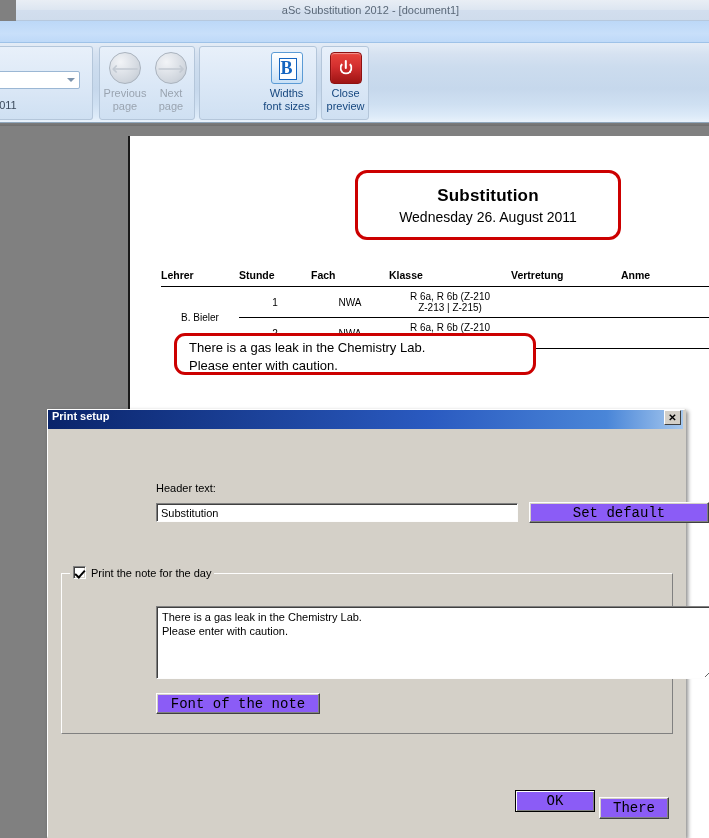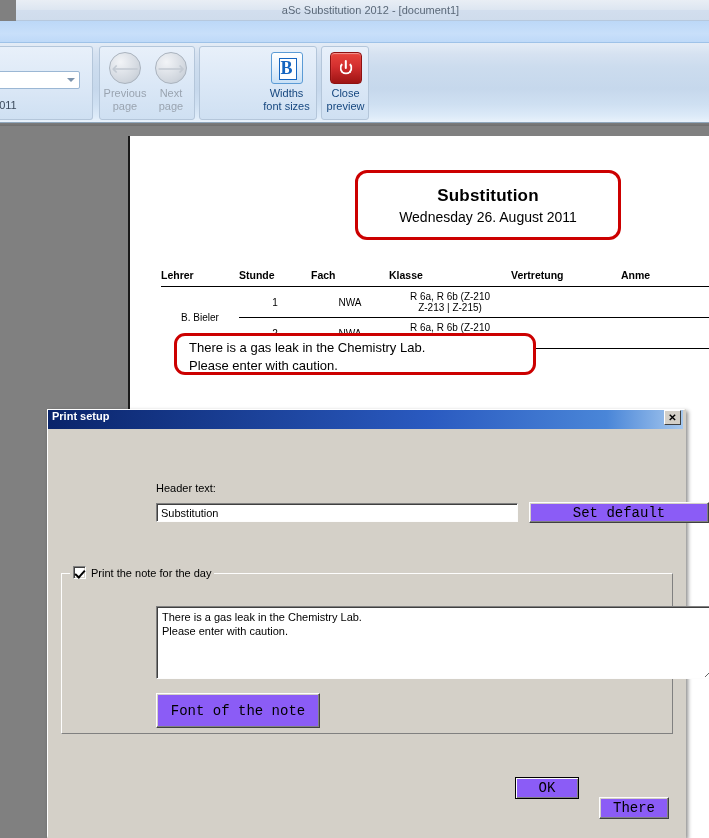"Font of the note" #btn-font-note { height: 35px -> 21px }
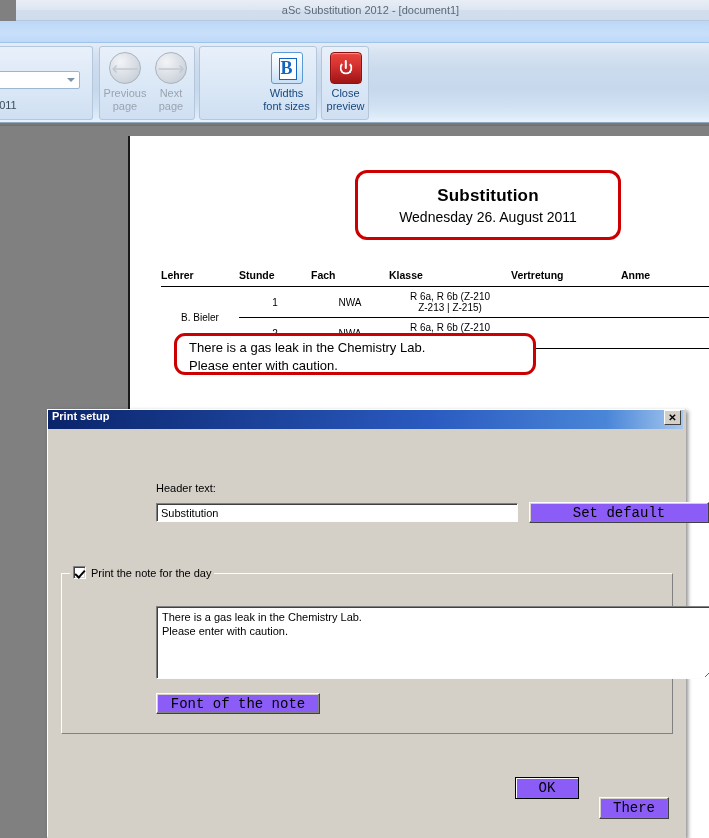"OK" #btn-ok { top: 367px -> 380px; width: 64px -> 80px }
